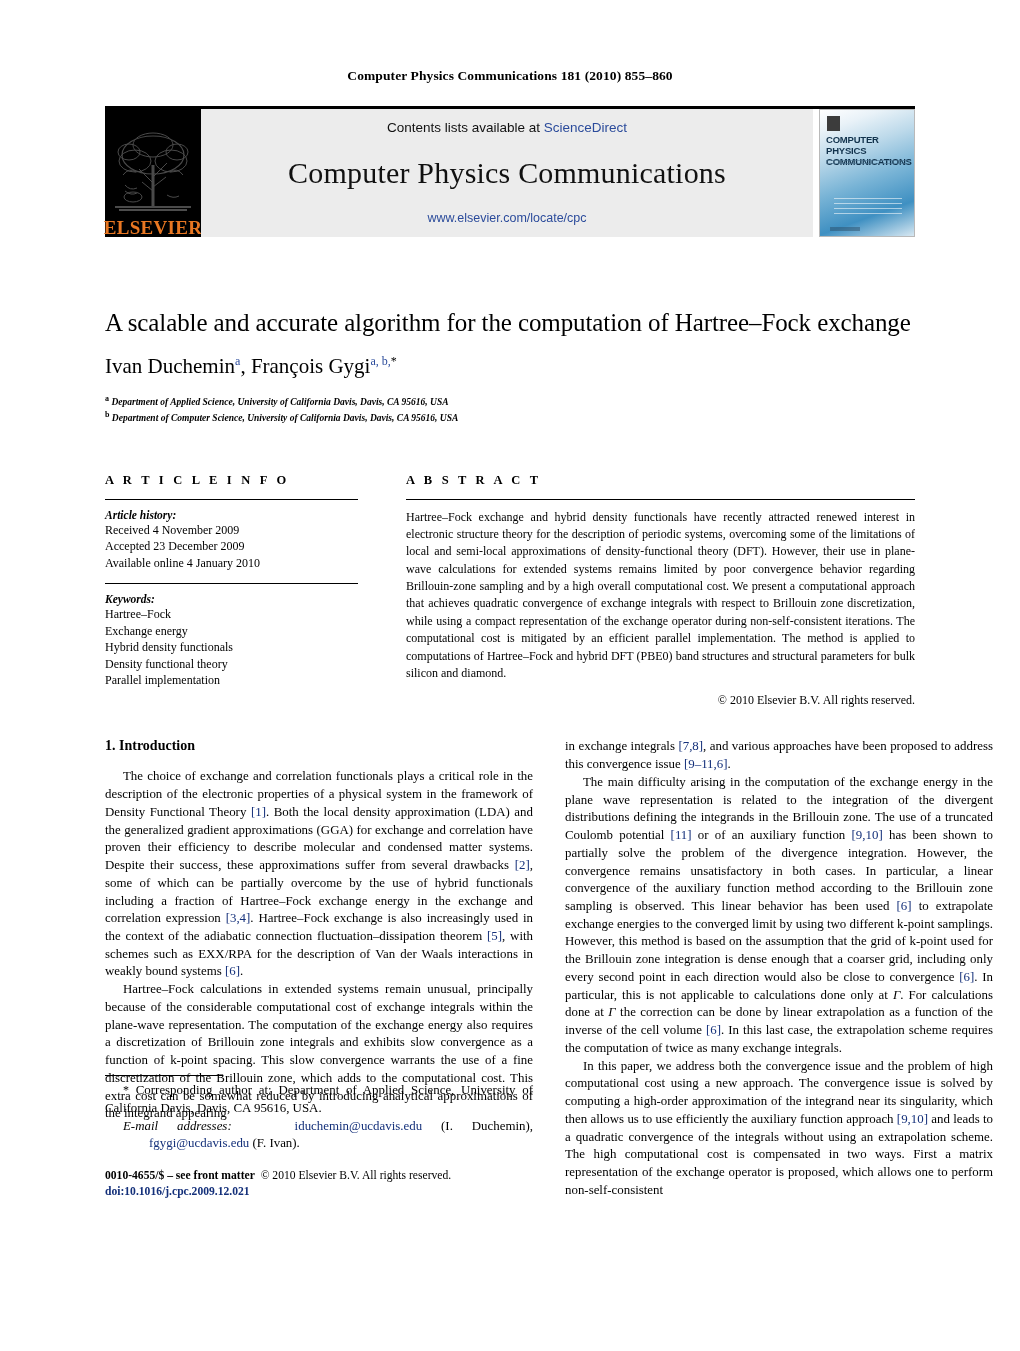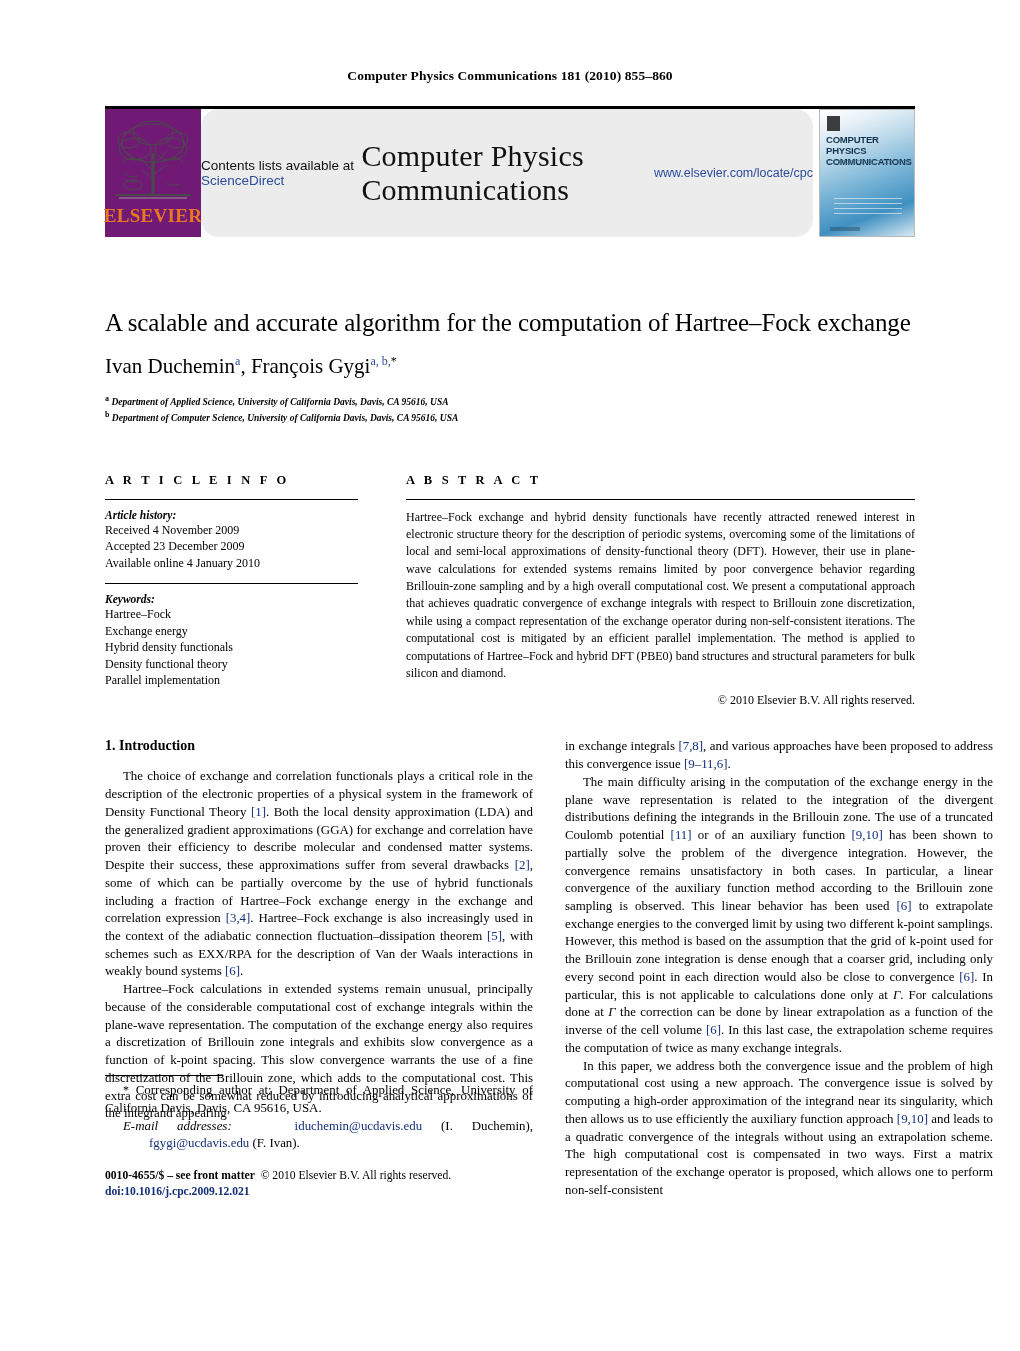"Contents lists available at" .journal-banner { border-radius: 18px -> none; flex-direction: row -> column }
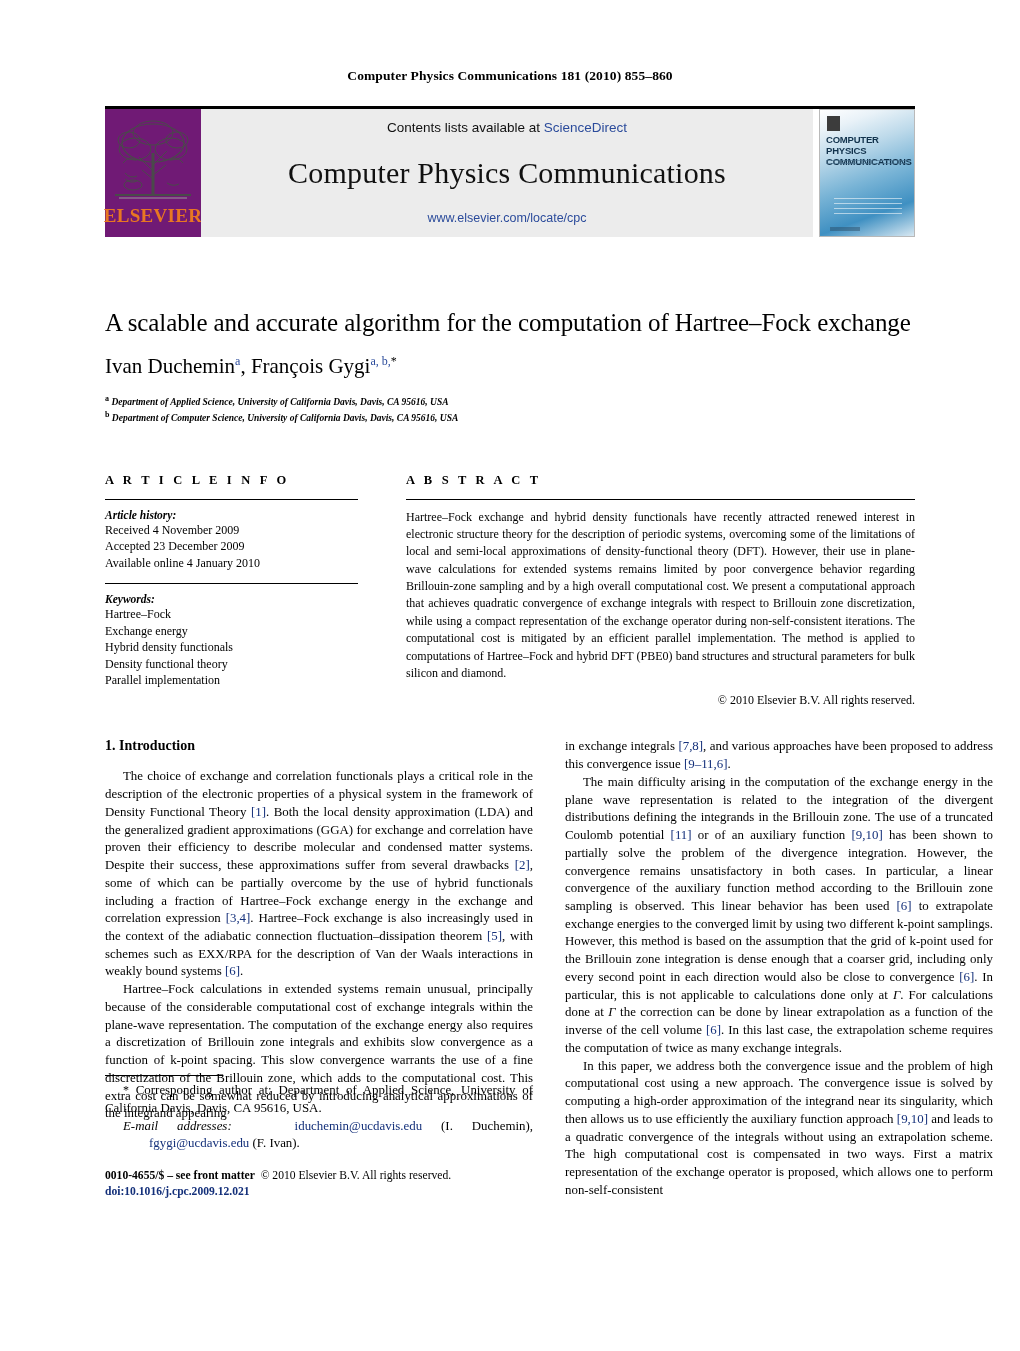"ELSEVIER" .elsevier-logo { background: #701a75 -> #000000; justify-content: none -> flex-end }
